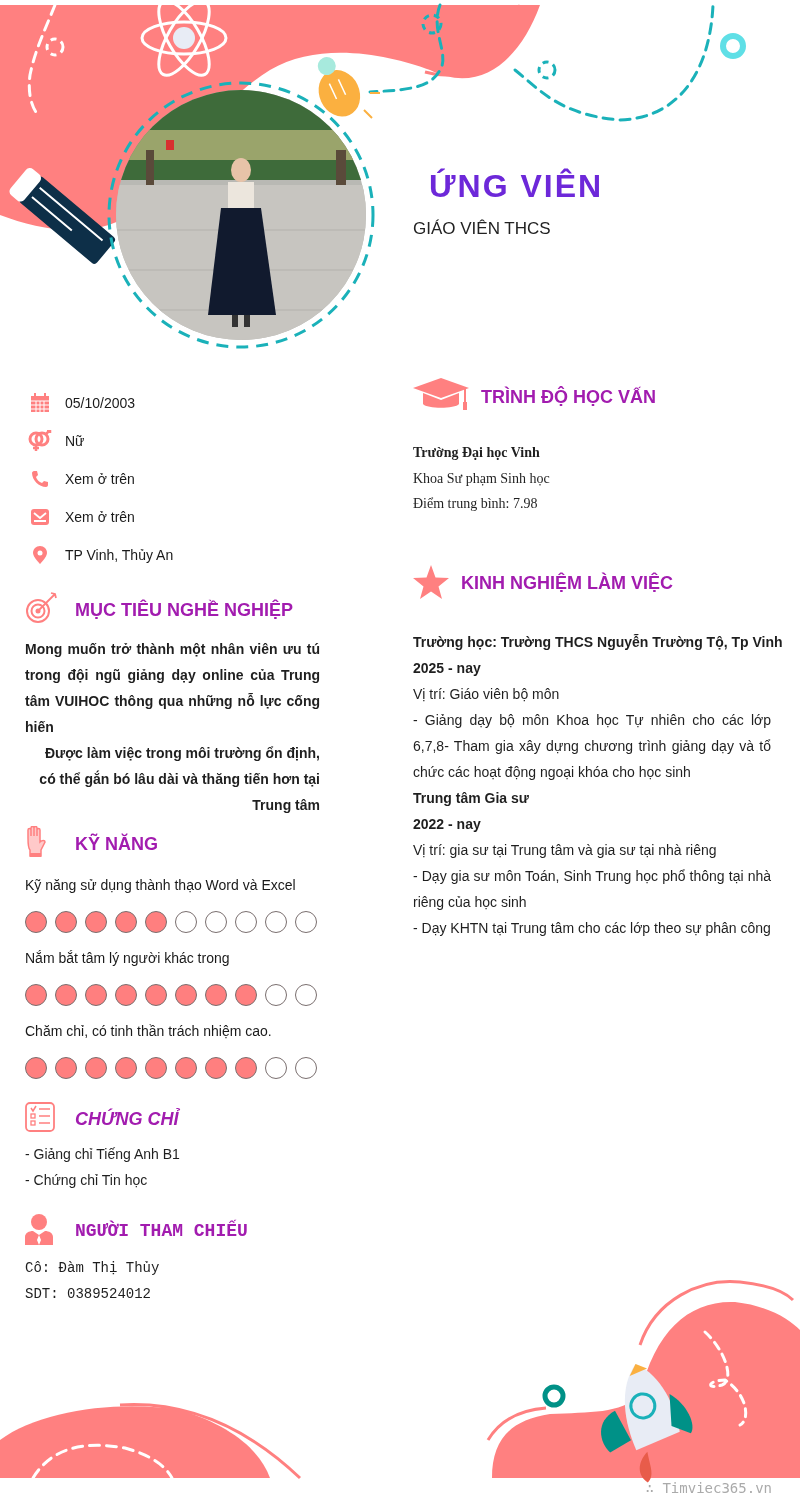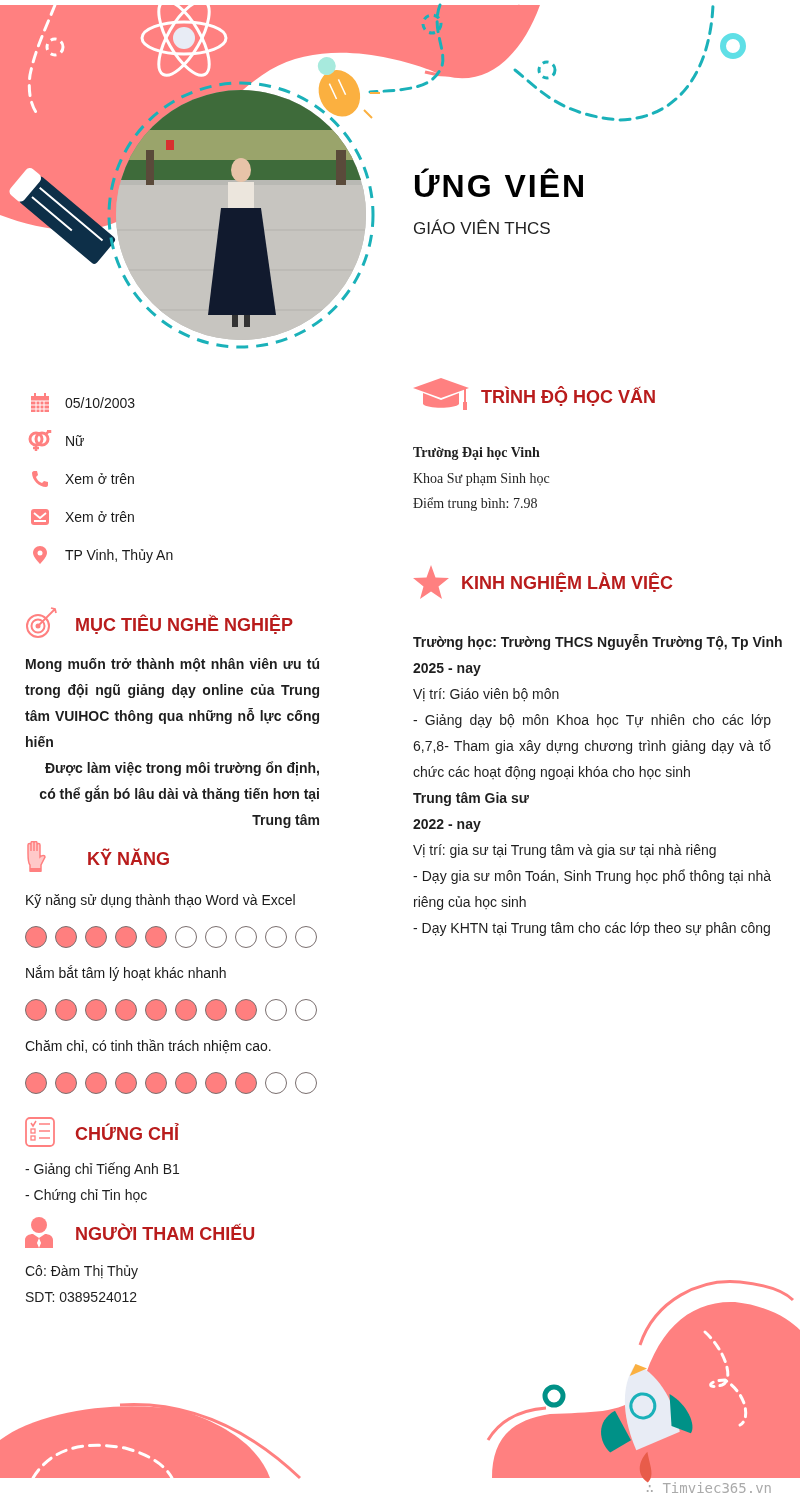"ỨNG VIÊN" .name { color: #000000 -> #6d28d9; margin-left: none -> 16px }
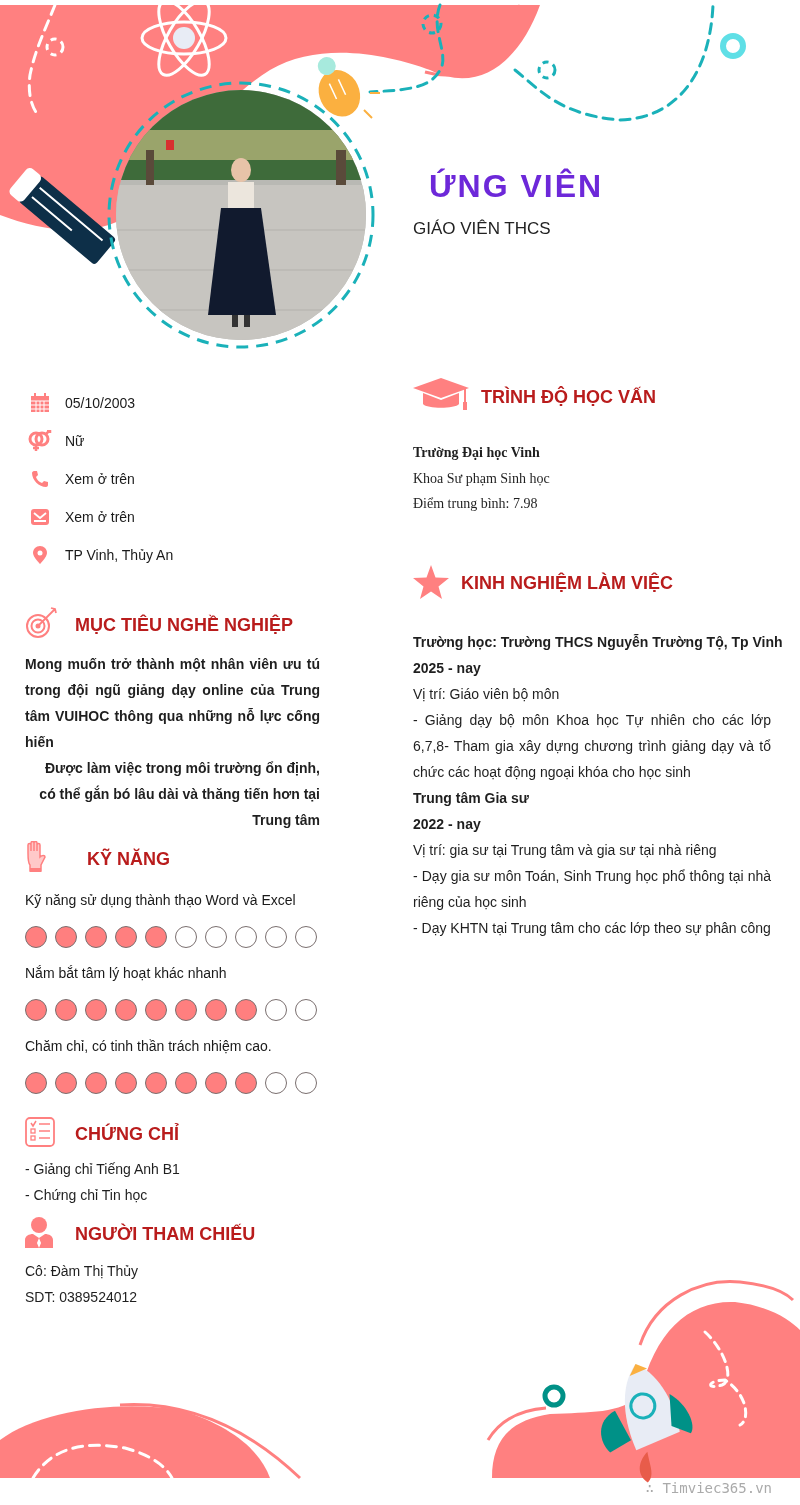"TRÌNH ĐỘ HỌC VẤN" .section-title { color: #b91c1c -> #a21caf }
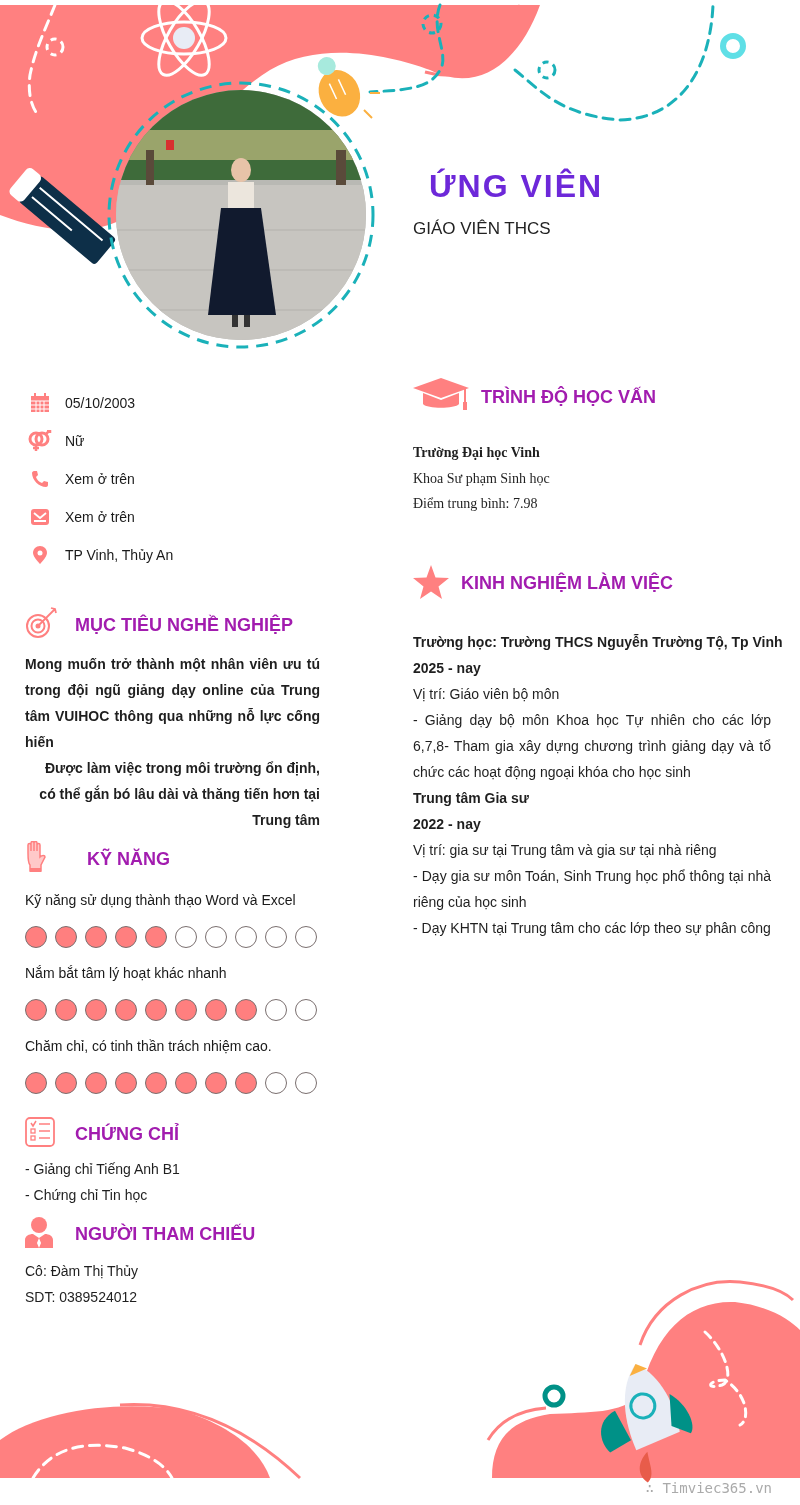"MỤC TIÊU NGHỀ NGHIỆP" div { margin-top: 35px -> 20px }
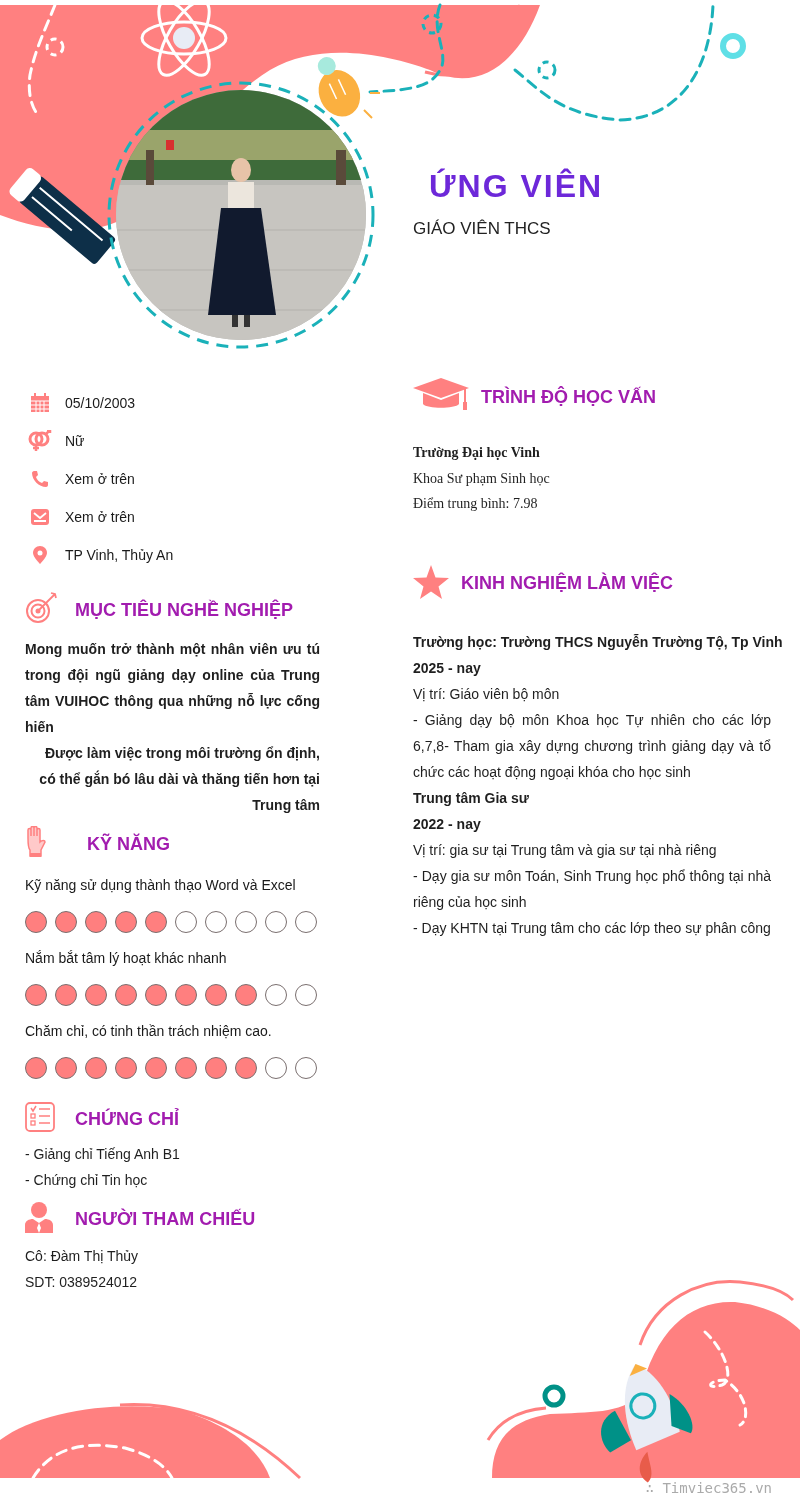"KỸ NĂNG" div.section-head { gap: 12px -> none }
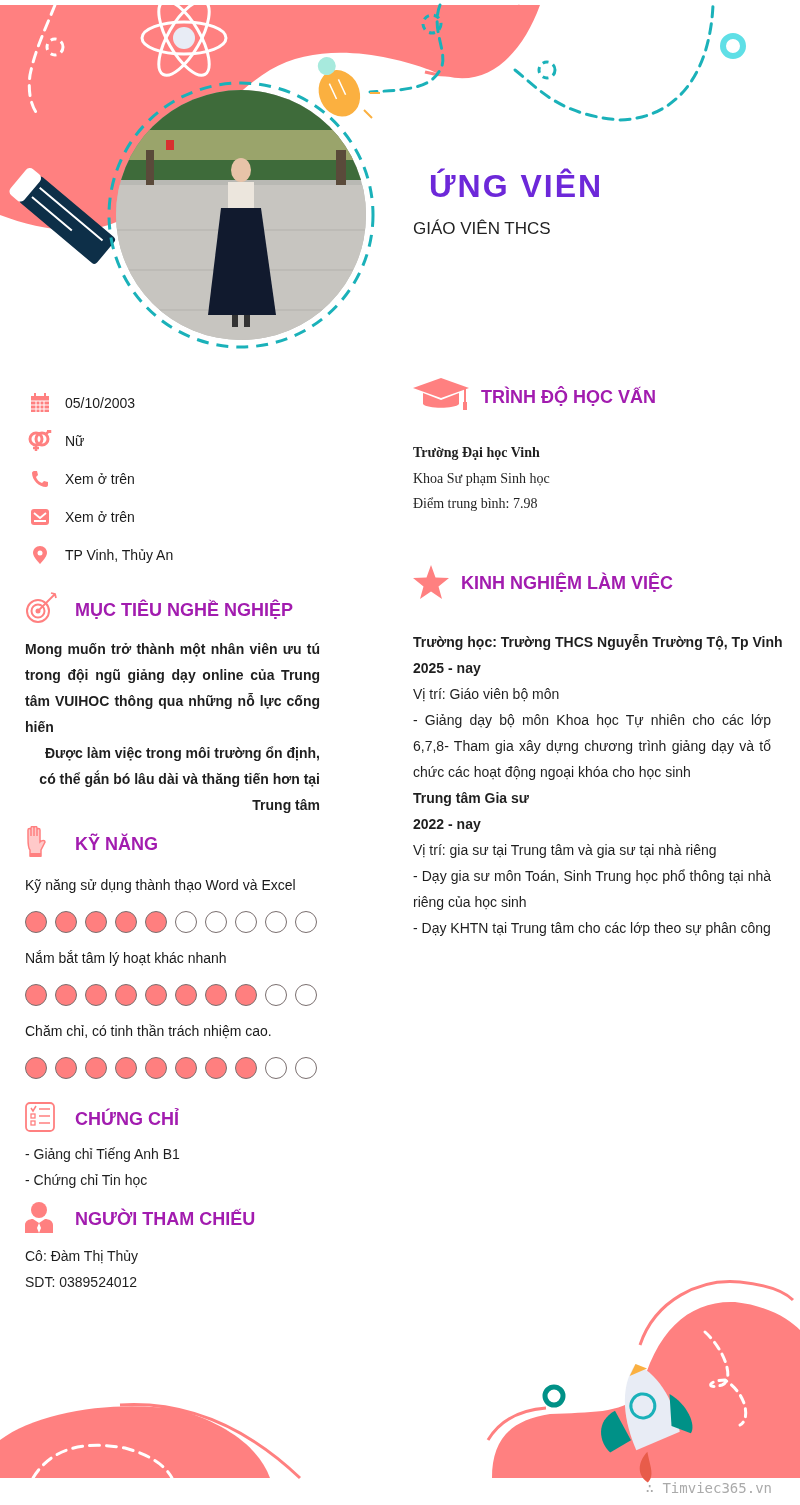"Nắm bắt tâm lý hoạt" div.skill-label { text: hoạt khác nhanh -> người khác trong }
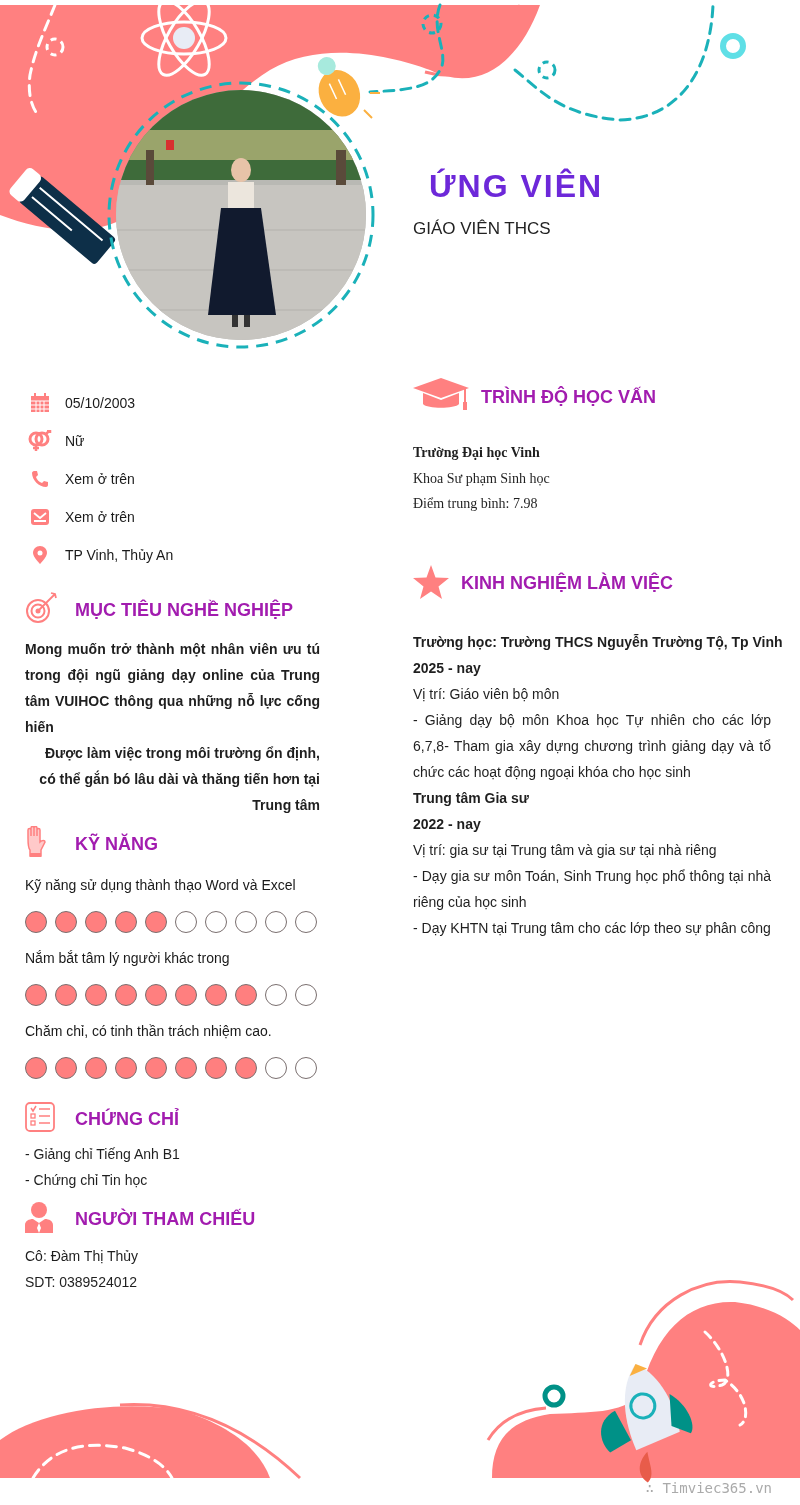"CHỨNG CHỈ" div.section-head { font-style: none -> italic }
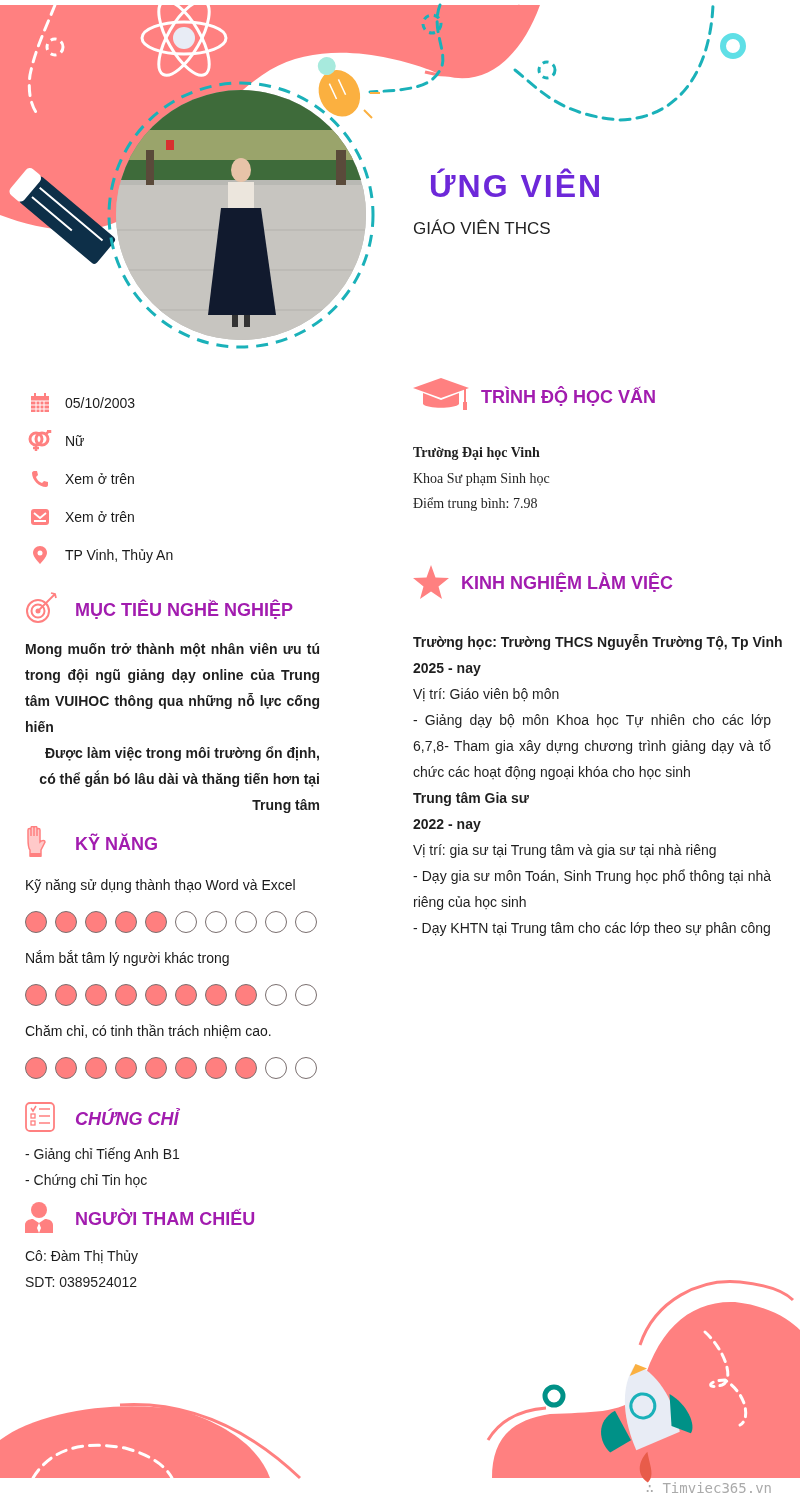"NGƯỜI THAM CHIẾU" div { font-family: none -> Liberation Mono, monospace; margin-top: 8px -> 20px }
